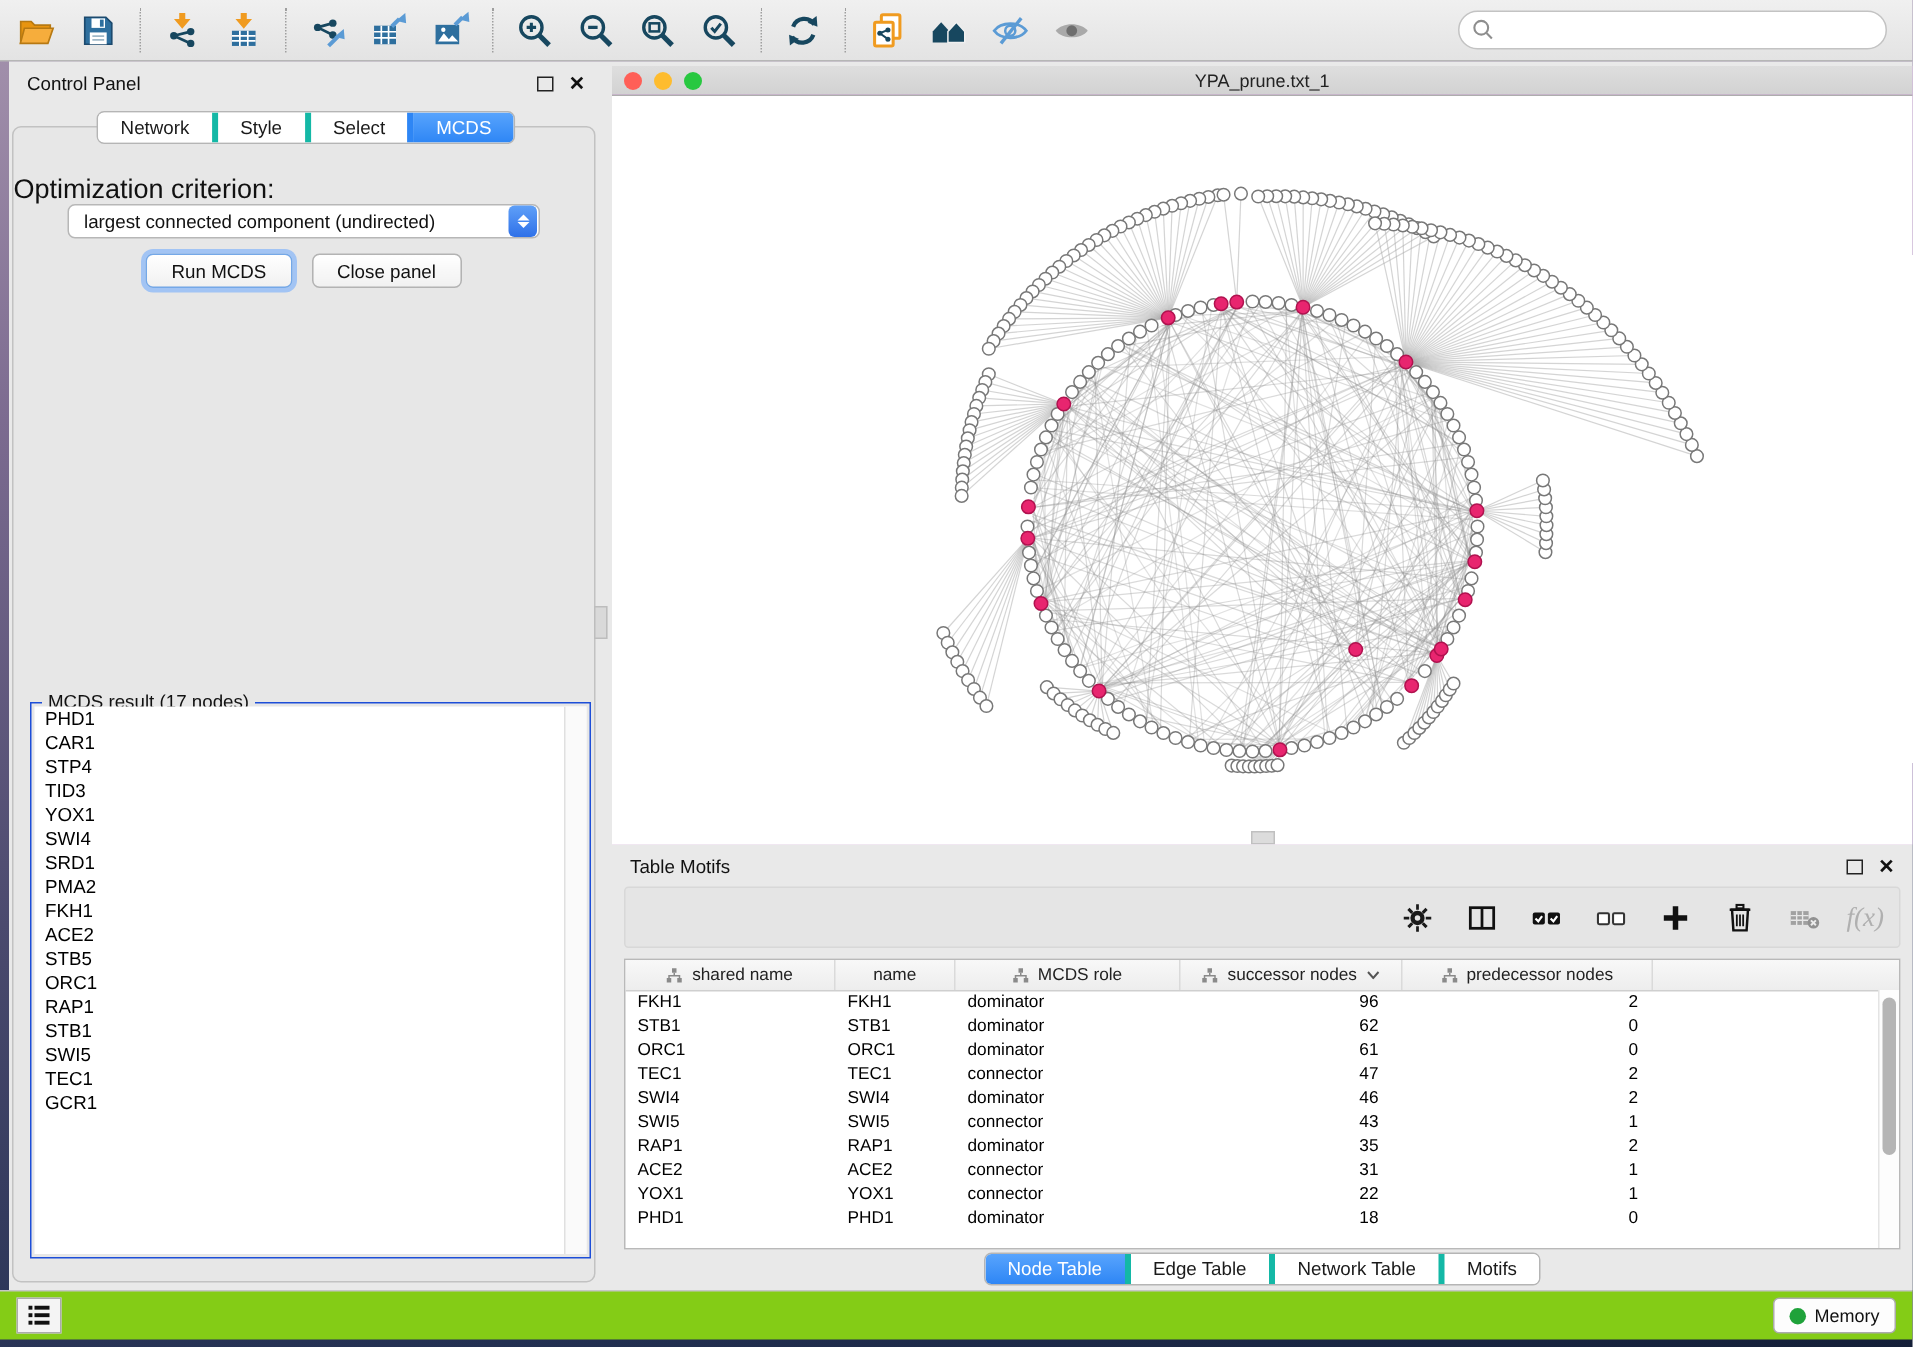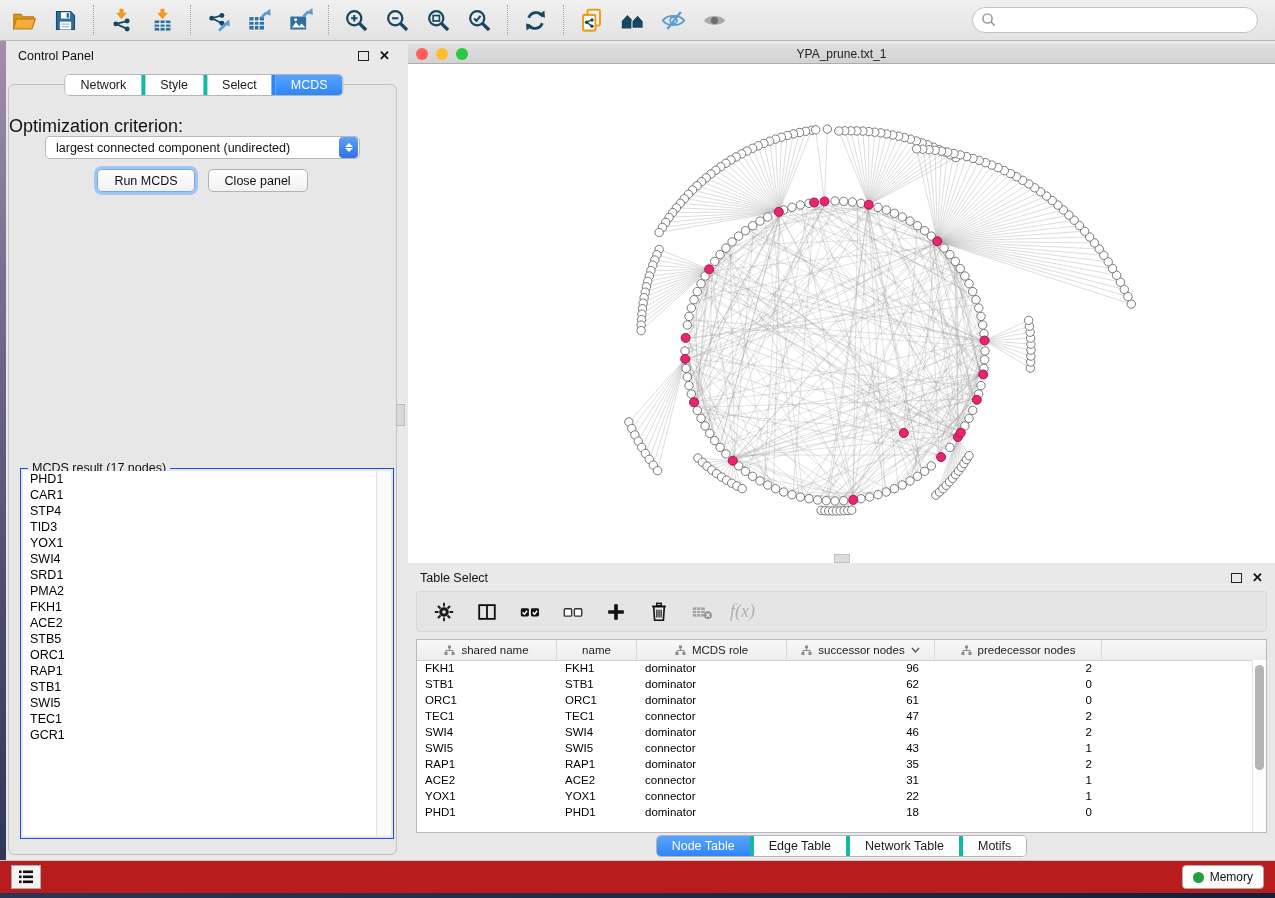"Table Select" span.panel-title { text: Select -> Motifs }
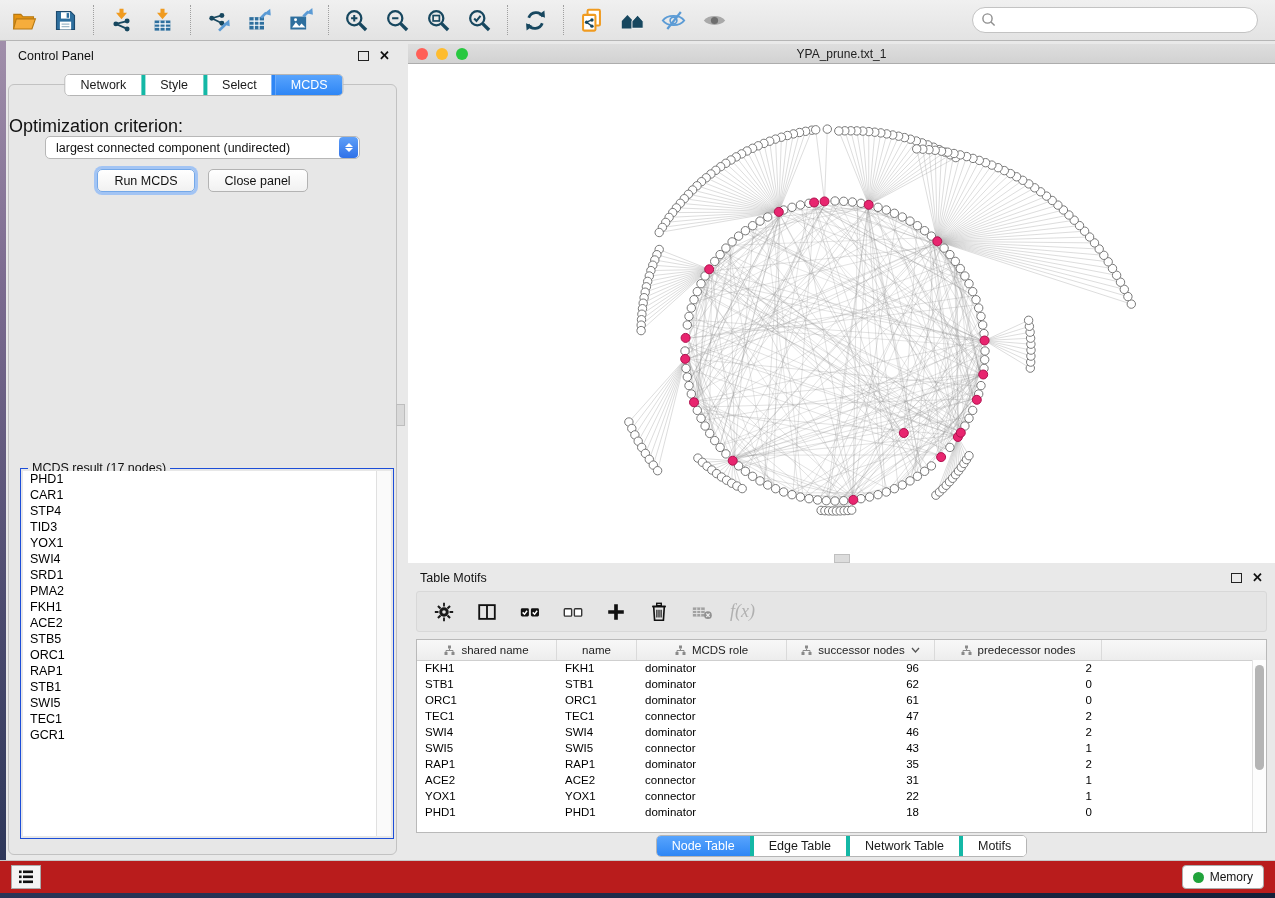"f(x)" #tp-toolbar { justify-content: none -> flex-end }
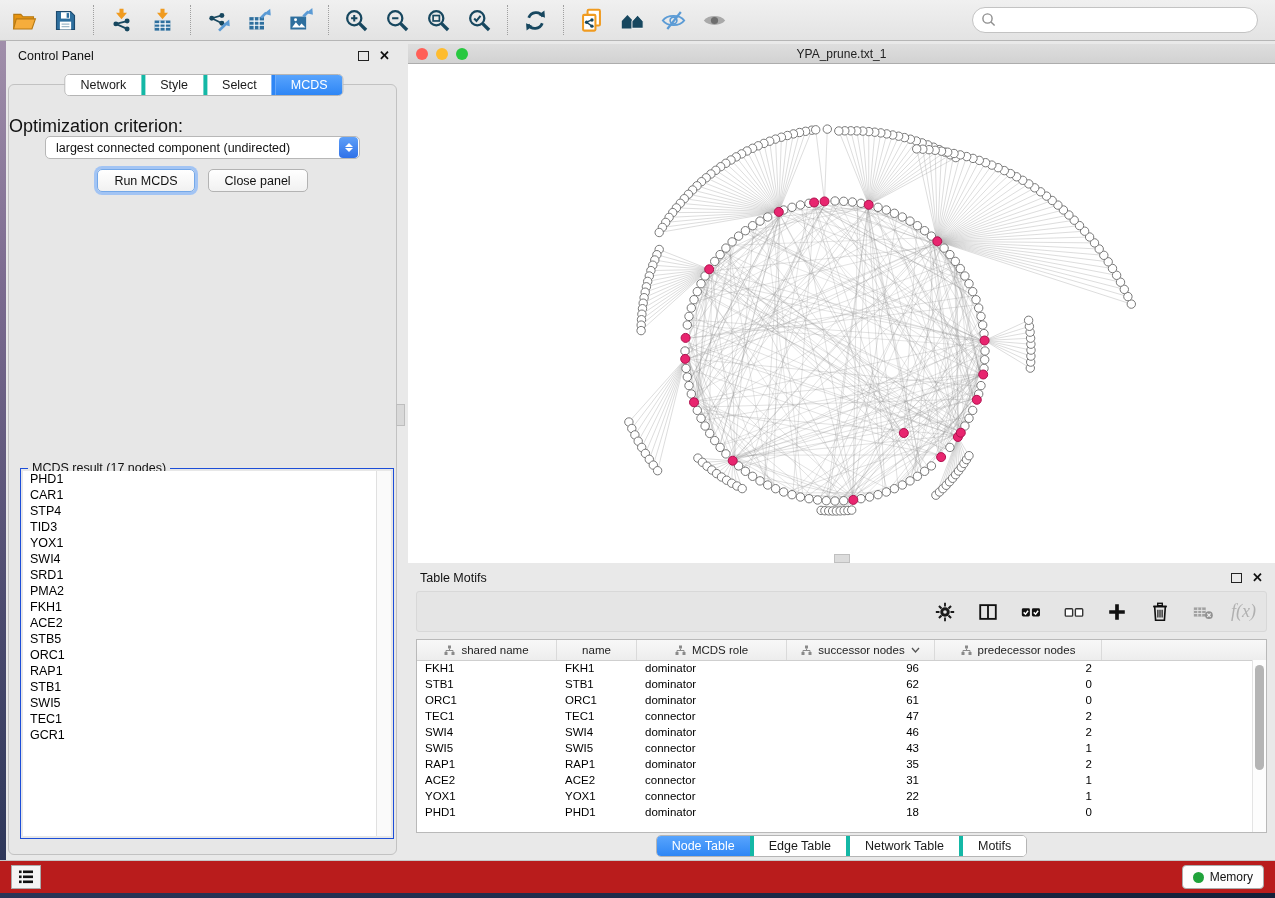"Memory" #statusbar { background: #b91c1c -> #84cc16 }
